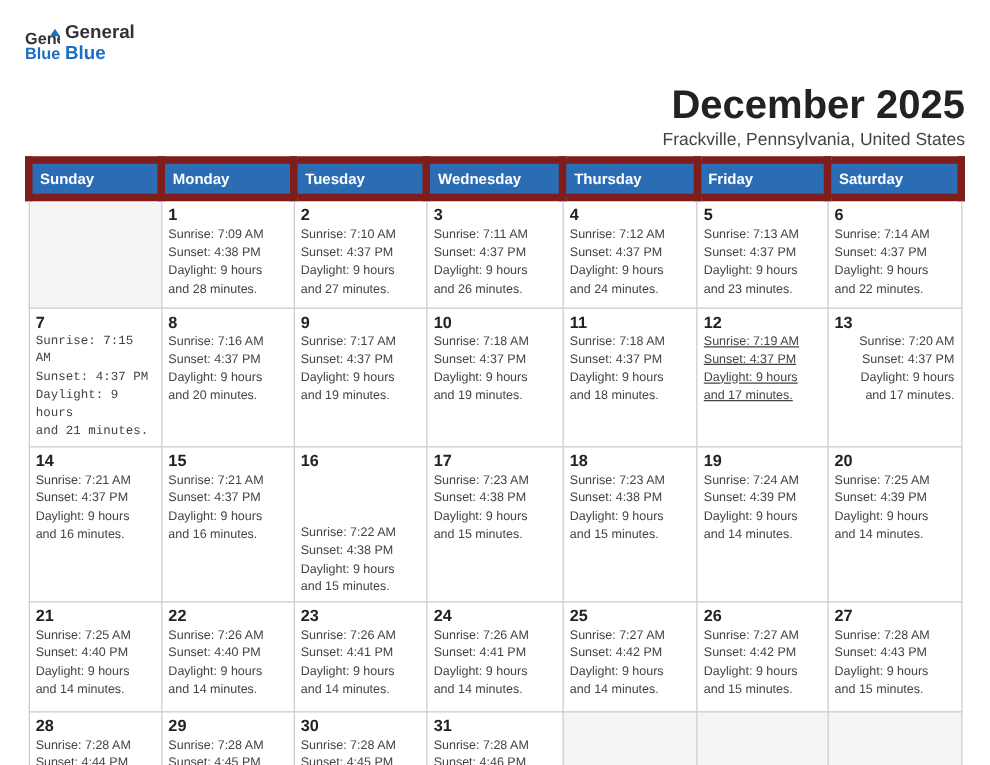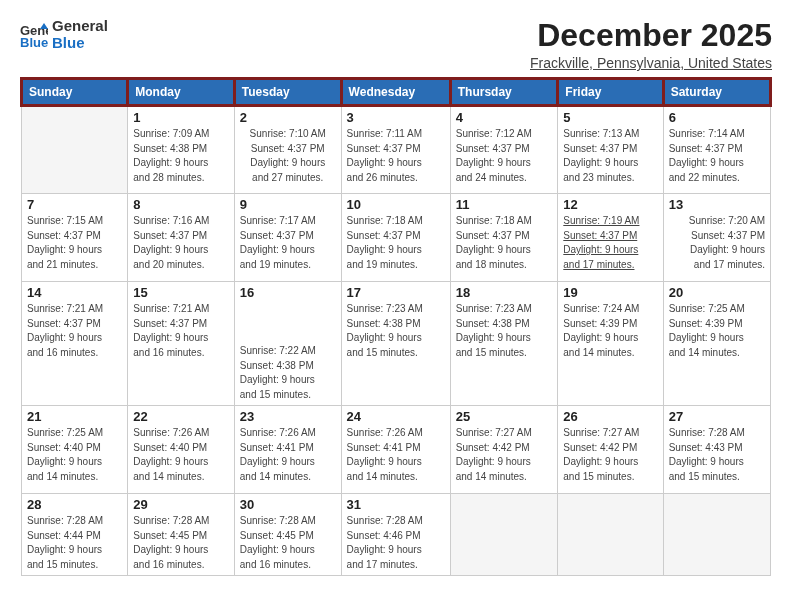"December 2025" .month-title { margin-top: none -> 48px }
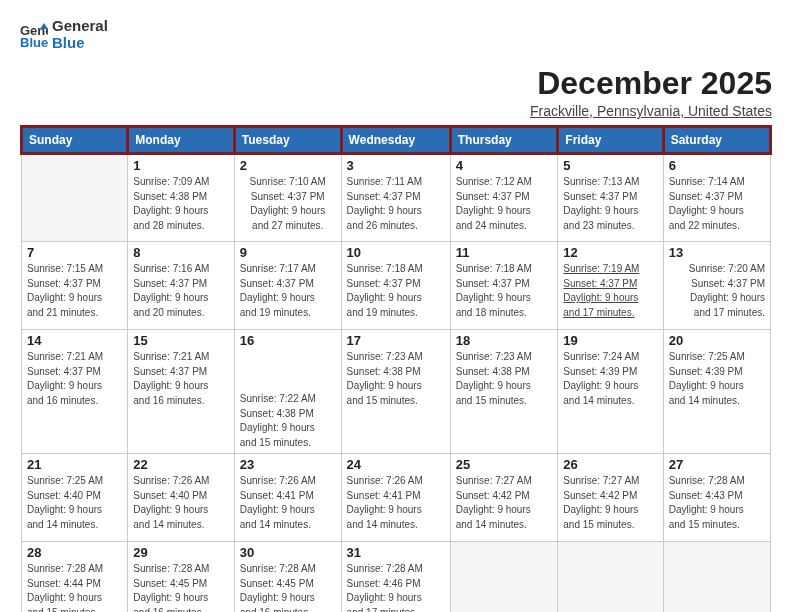"Frackville, Pennsylvania, United States" .location { text-decoration: underline -> none }
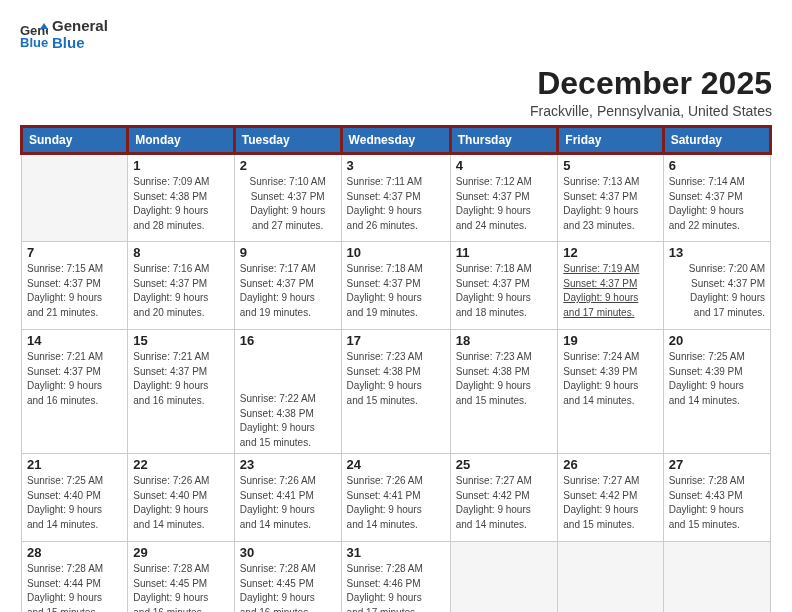"Sunday" .calendar th { border: 3px solid #7f1d1d -> 6px solid #7f1d1d }
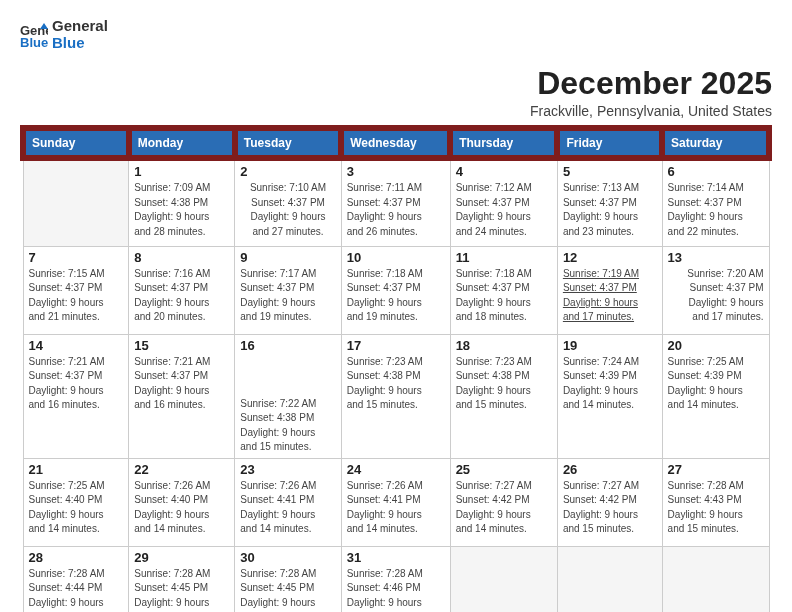"Sunrise: 7:10 AM" div.day-info { text-align: center -> none }
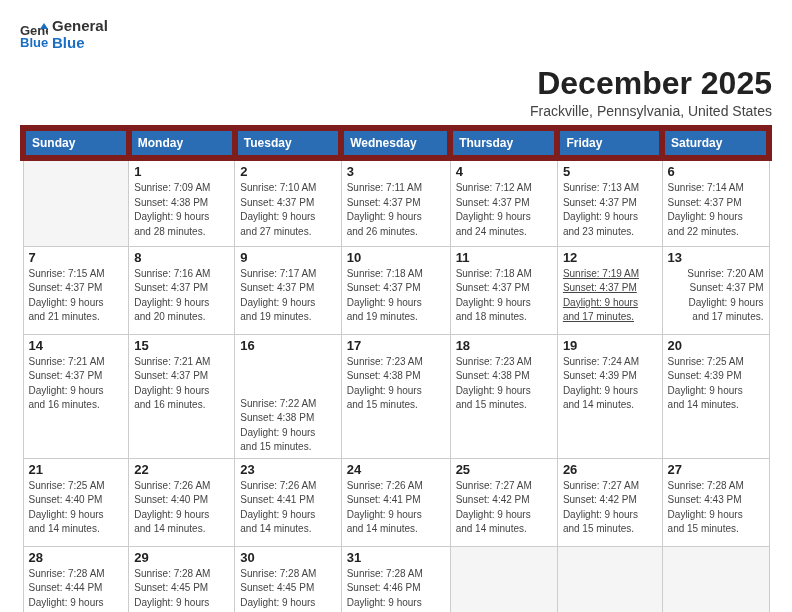"Sunrise: 7:15 AM" div.day-info { font-family: none -> Liberation Mono, monospace }
